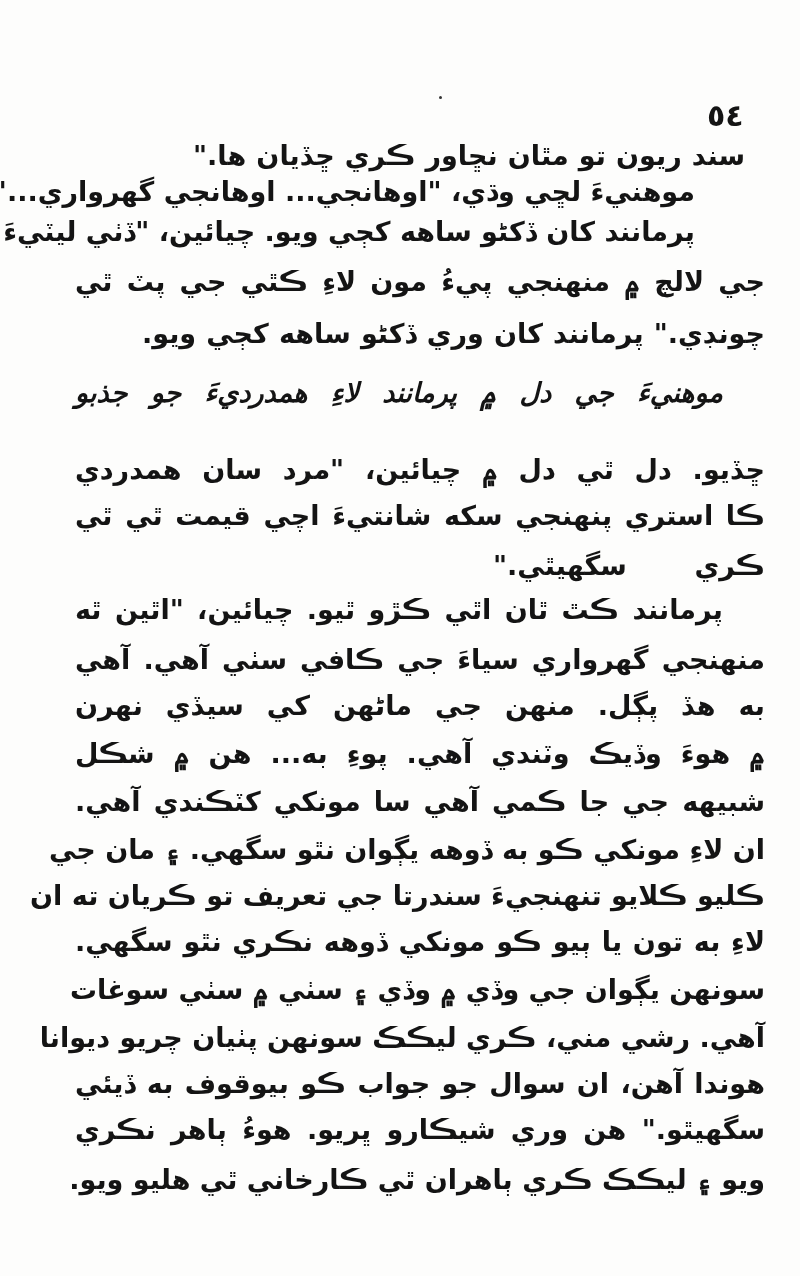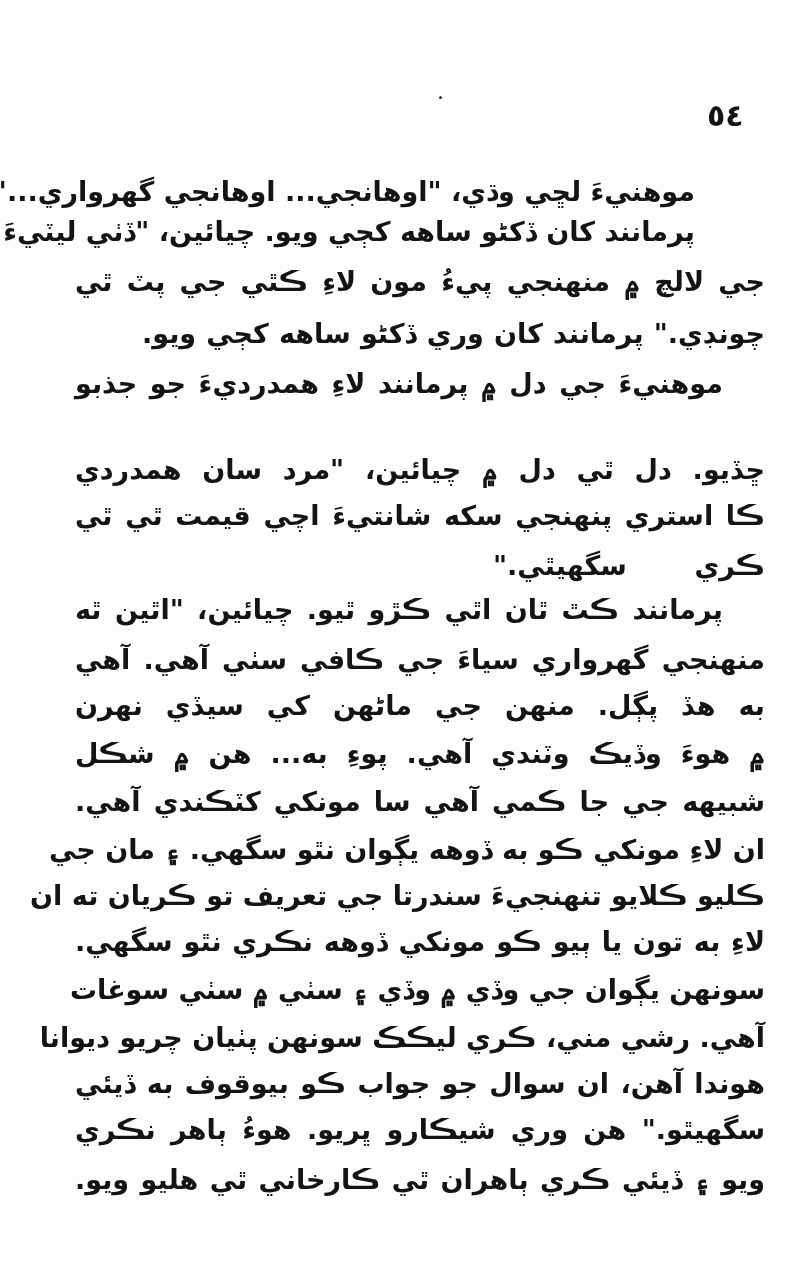"سند ريون تو مٿان نڇاور" div.line { html: none -> <div>سند ريون تو مٿان نڇاور ڪري ڇڏيان ها."</div> }
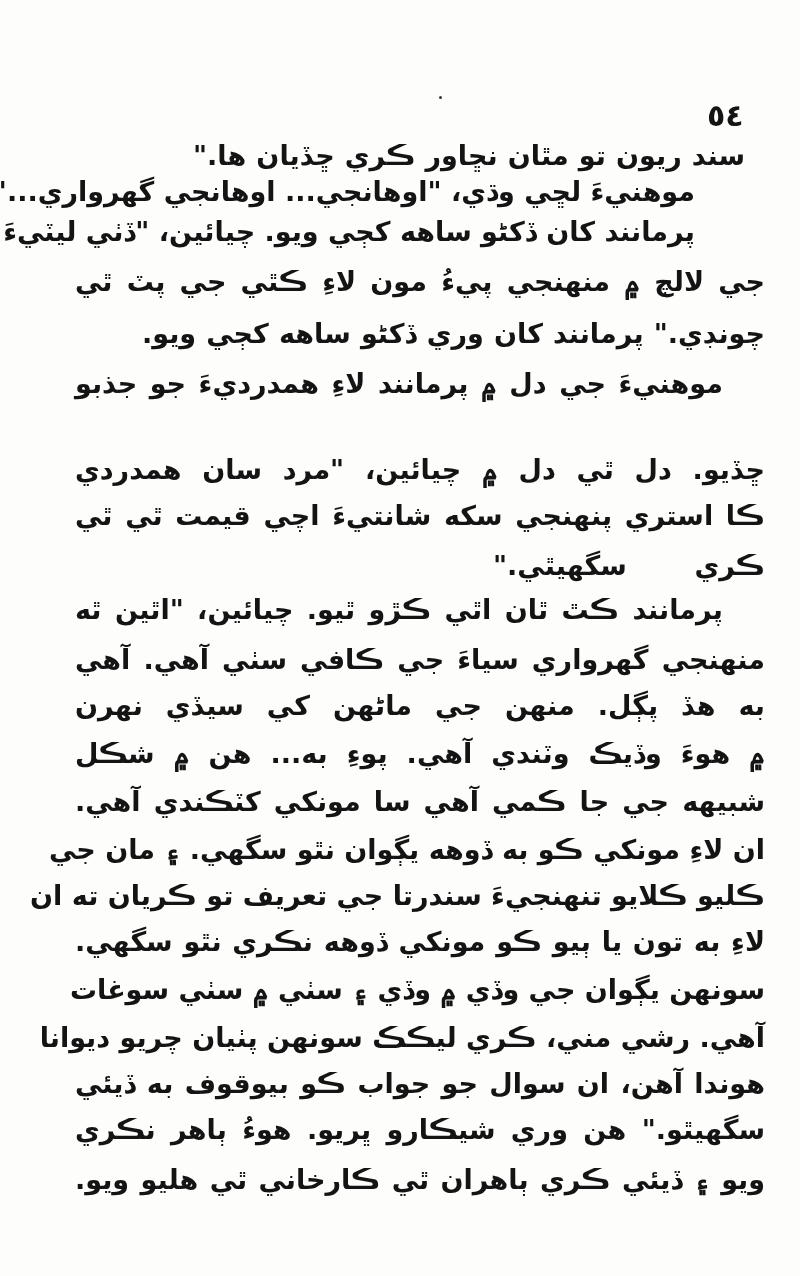"موهنيءَ جي دل ۾ پرمانند" div.line { font-style: none -> italic; top: 364px -> 373px }
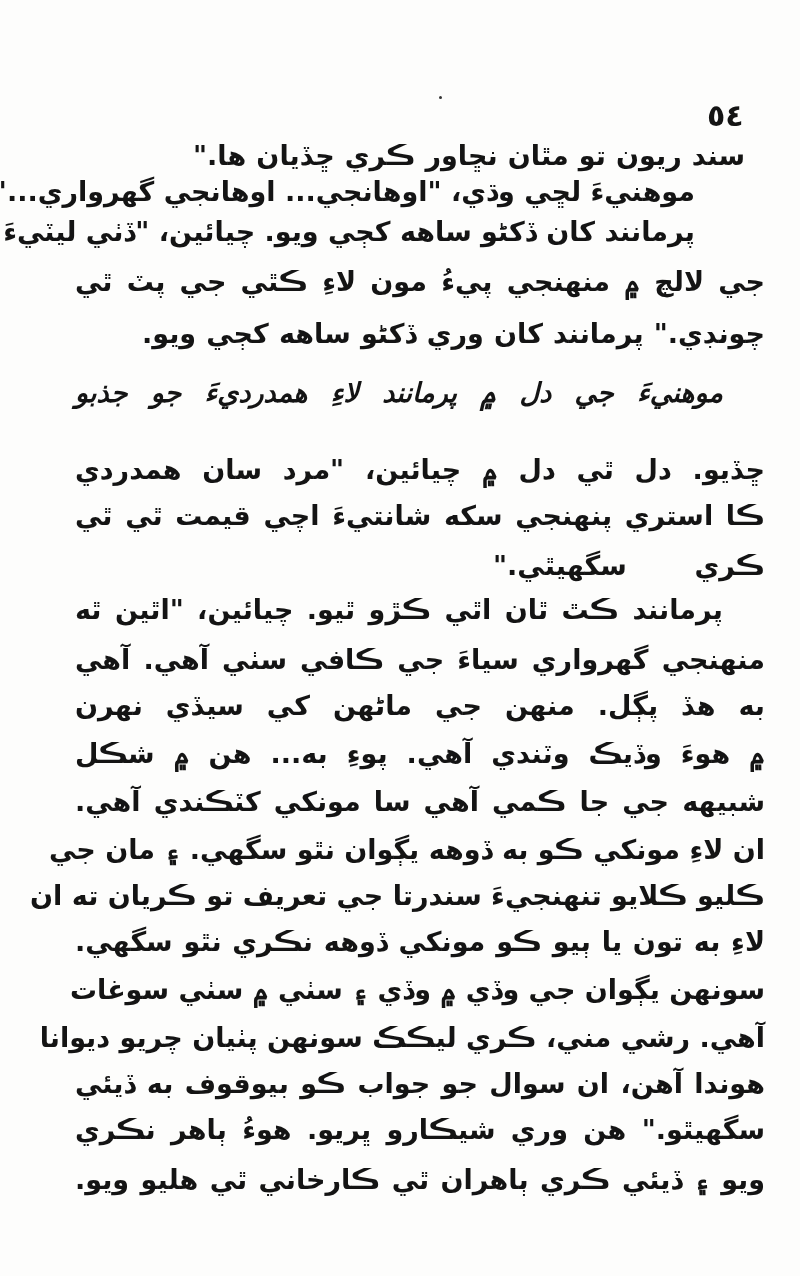"ويو ۽ ڏيئي ڪري ٻاهران" div.line { text: ڏيئي -> ليڪڪ }
